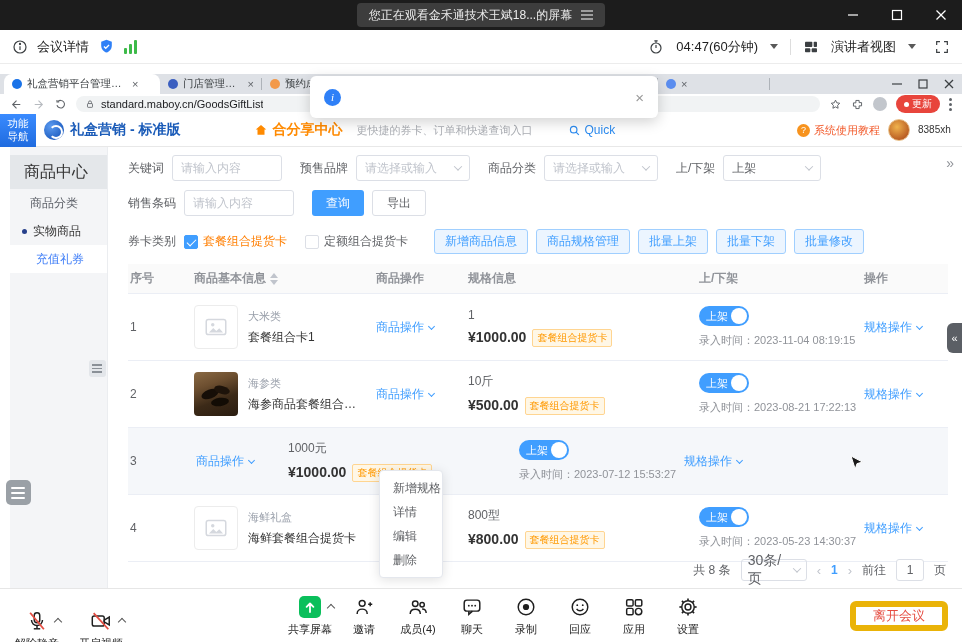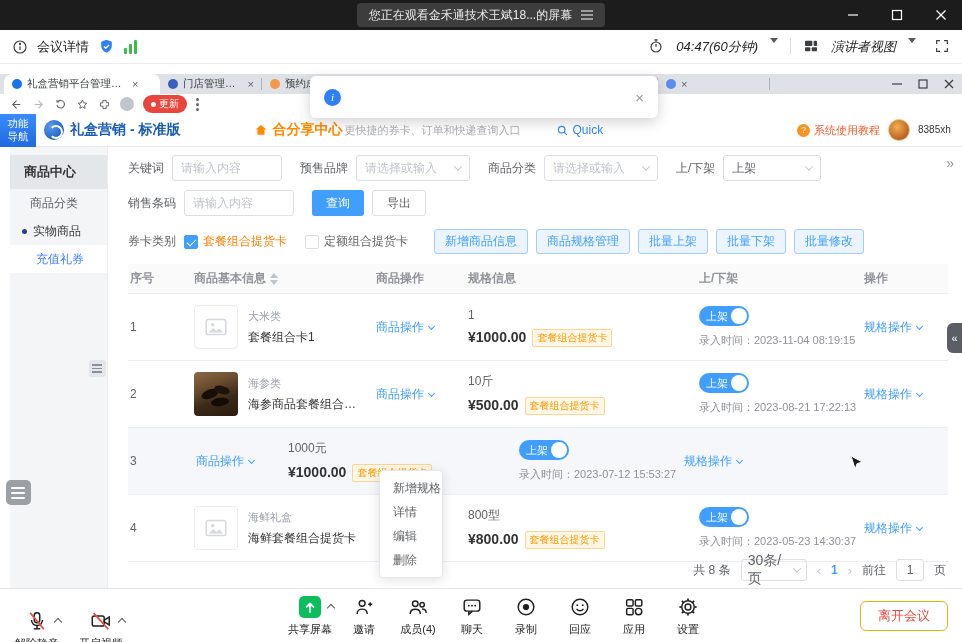"04:47(60分钟)" .ib-right { align-items: flex-start -> center; font-style: italic -> none }
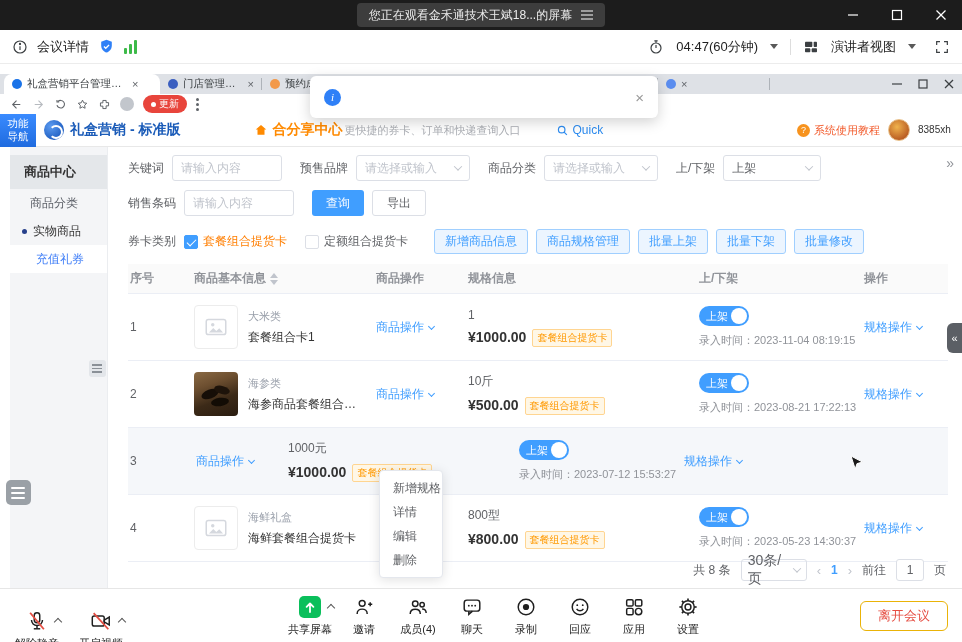"standard.maboy.cn/GoodsGiftList" div.url-pill { html: none -> <div> <span> <svg> <rect></rect> <path></path> </svg> </span> <span>standard.maboy.cn/GoodsGiftList</span> </div> }
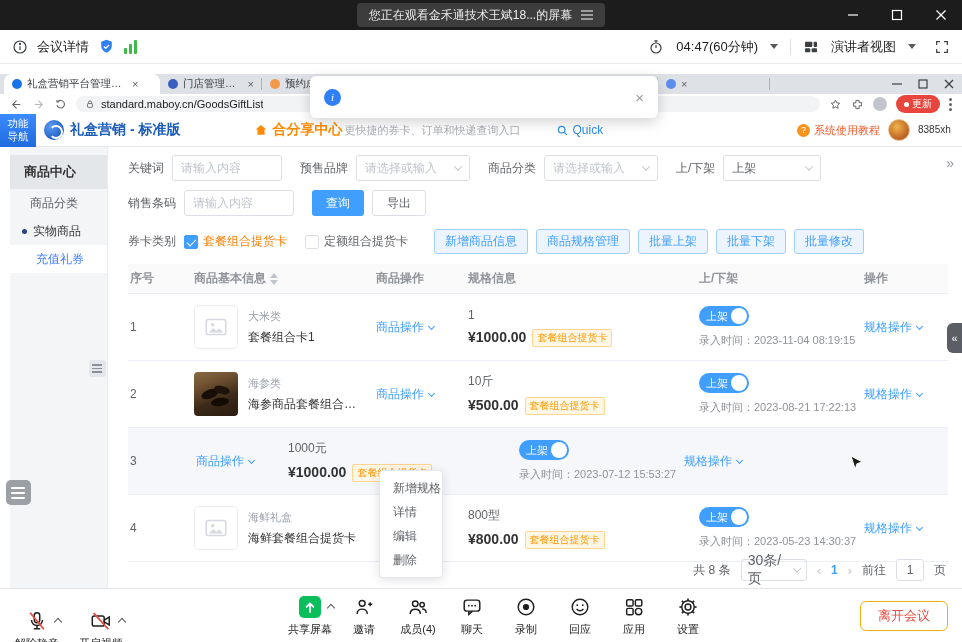"更快捷的券卡、订单和快递查询入口" .subtitle { margin-left: 2px -> 14px }
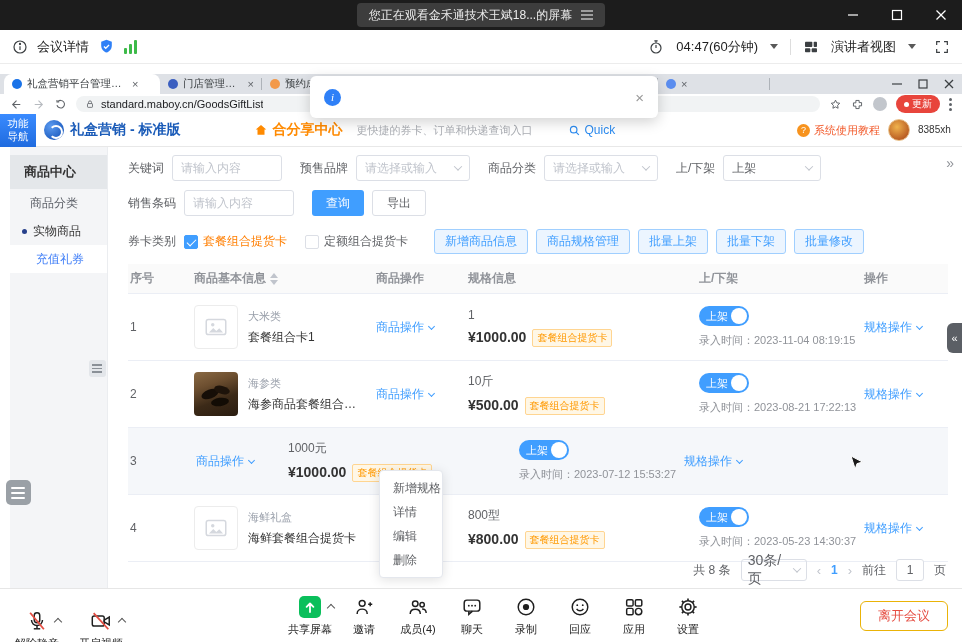"商品中心" .side-section { font-size: 13px -> 16px; font-weight: bold -> normal }
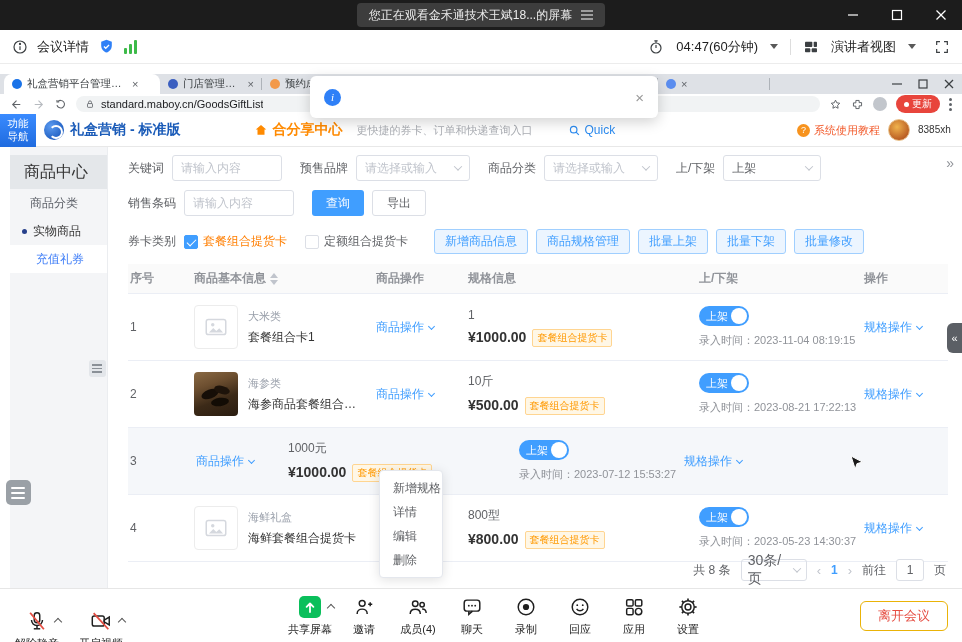"离开会议" .leave-btn { border: 1px solid #eab308 -> 6px solid #eab308 }
